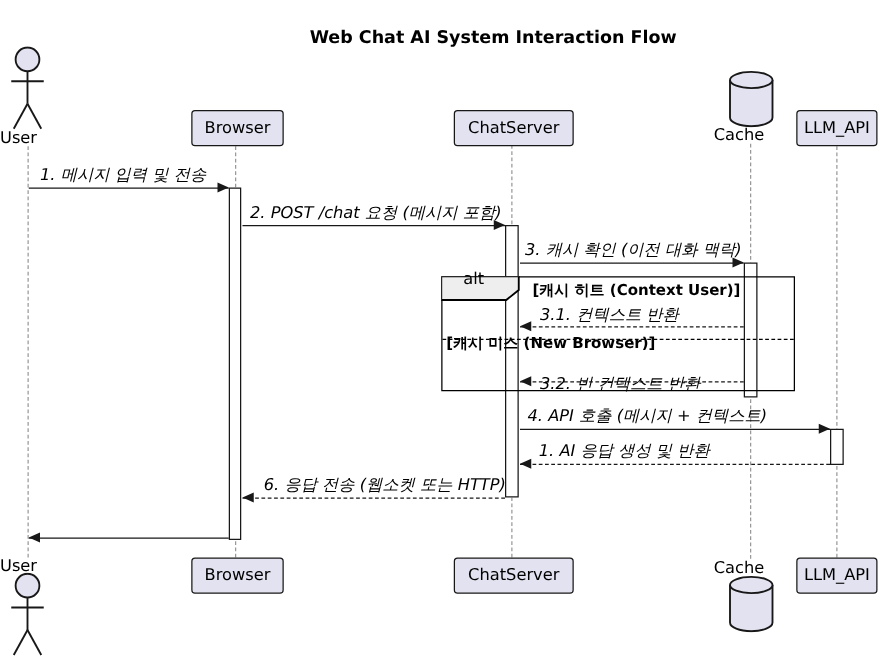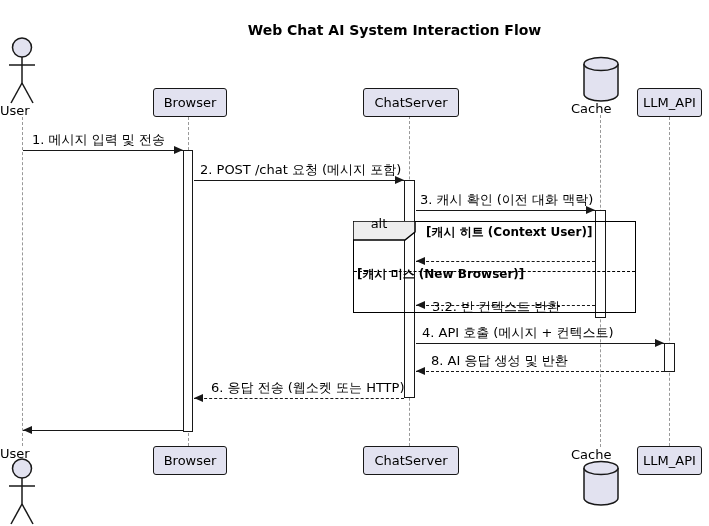"1. 메시지 입력 및 전송" .mlabel { font-style: none -> italic }
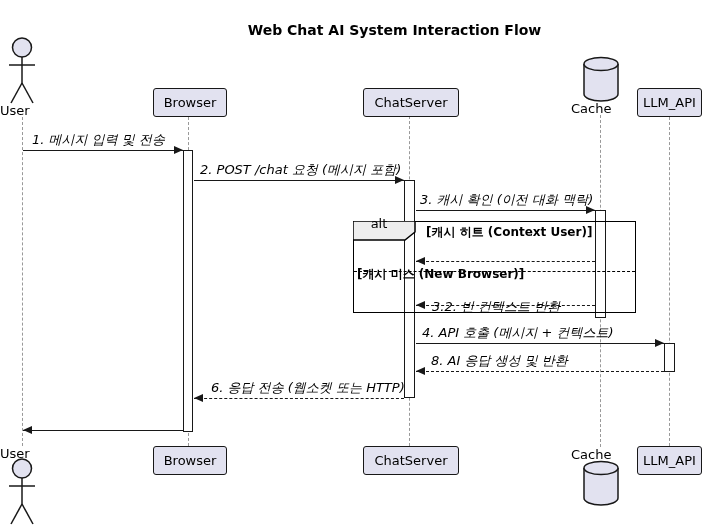"3.1. 컨텍스트 반환" div.mlabel { html: none -> <div>3.1. 컨텍스트 반환</div> }
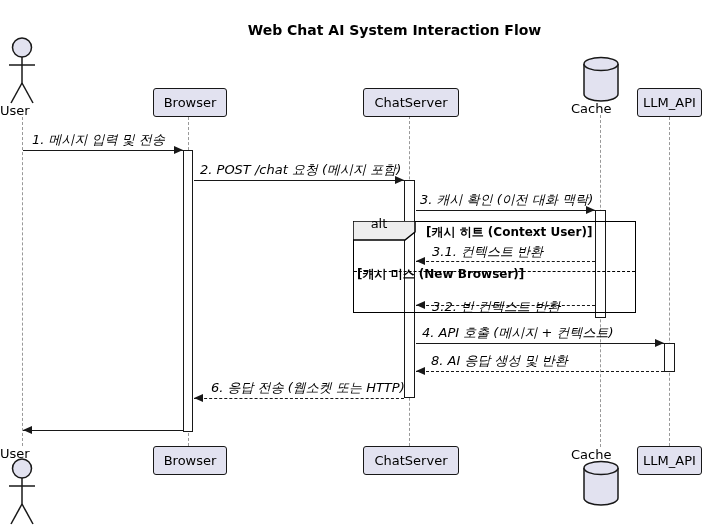"8. AI 응답 생성 및" div.mlabel { text: 8 -> 1 }
